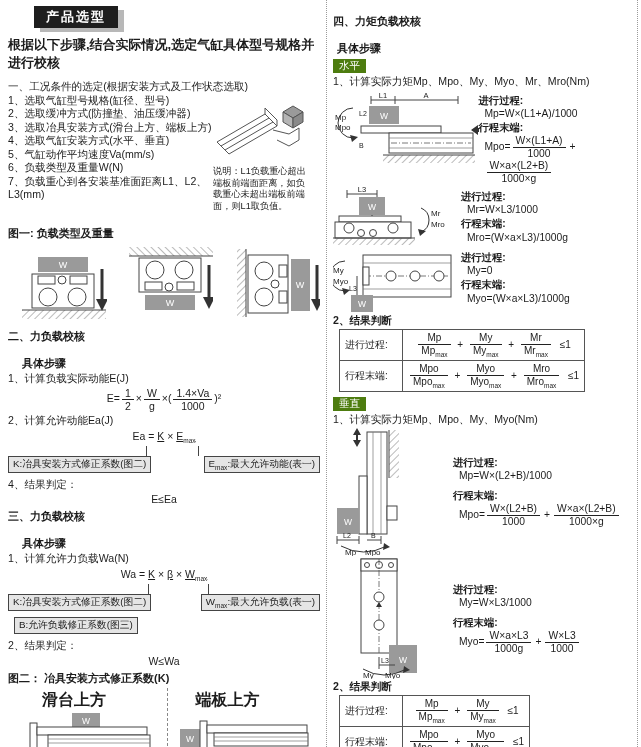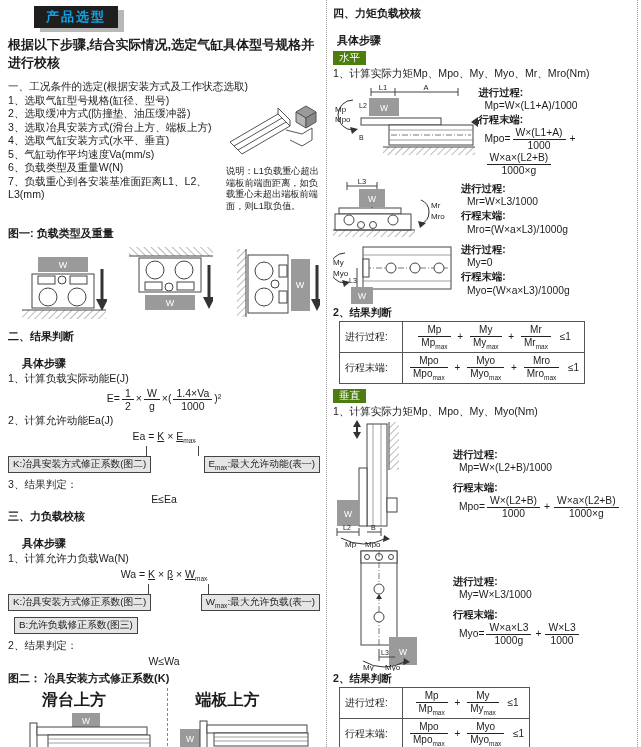"产品选型" .banner { color: #0ea5e9 -> #ffffff }
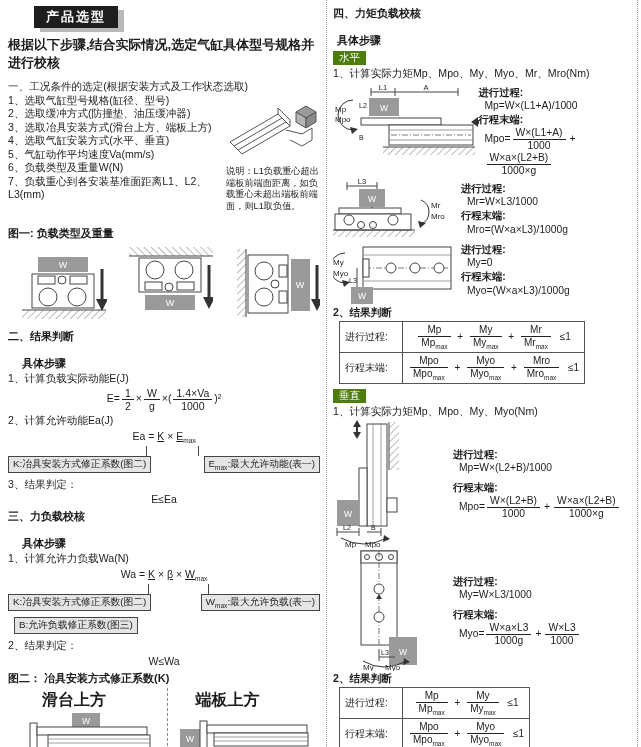"四、力矩负载校核" div.sec-title { margin-top: 0 -> 8px }
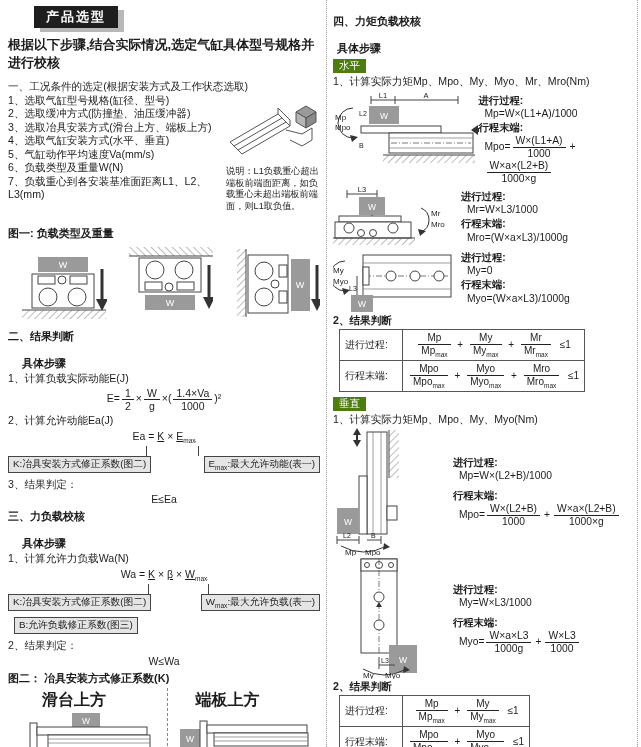"说明：L1负载重心超出端板前端面距离，如负载重心未超出端板前端面，则L1取负值。" .iso-block { right: 0 -> 13px }
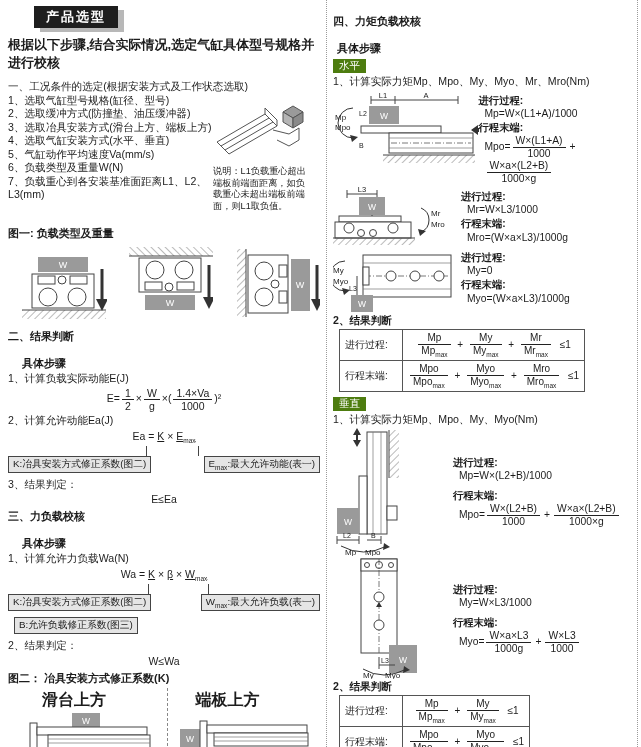"二、结果判断" div.sec-title { text: 结果判断 -> 力负载校核 }
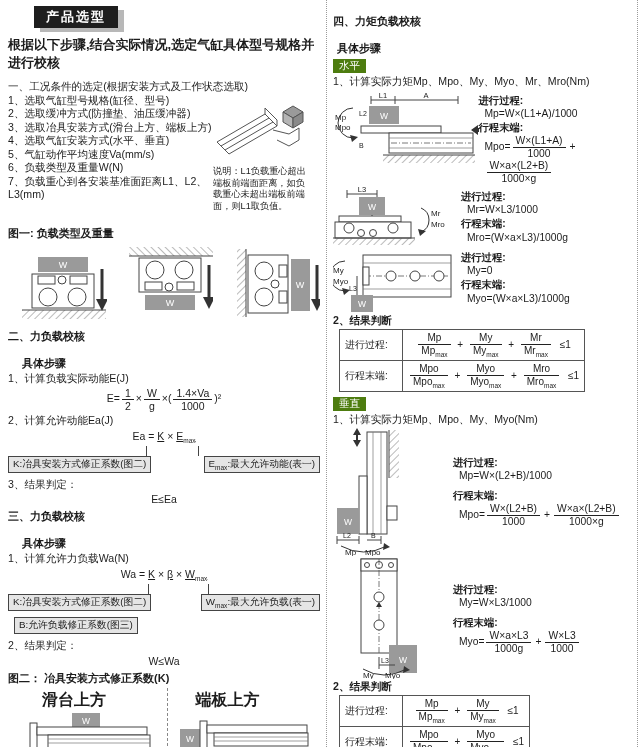"3、结果判定：" div.step-line { text: 3 -> 4 }
